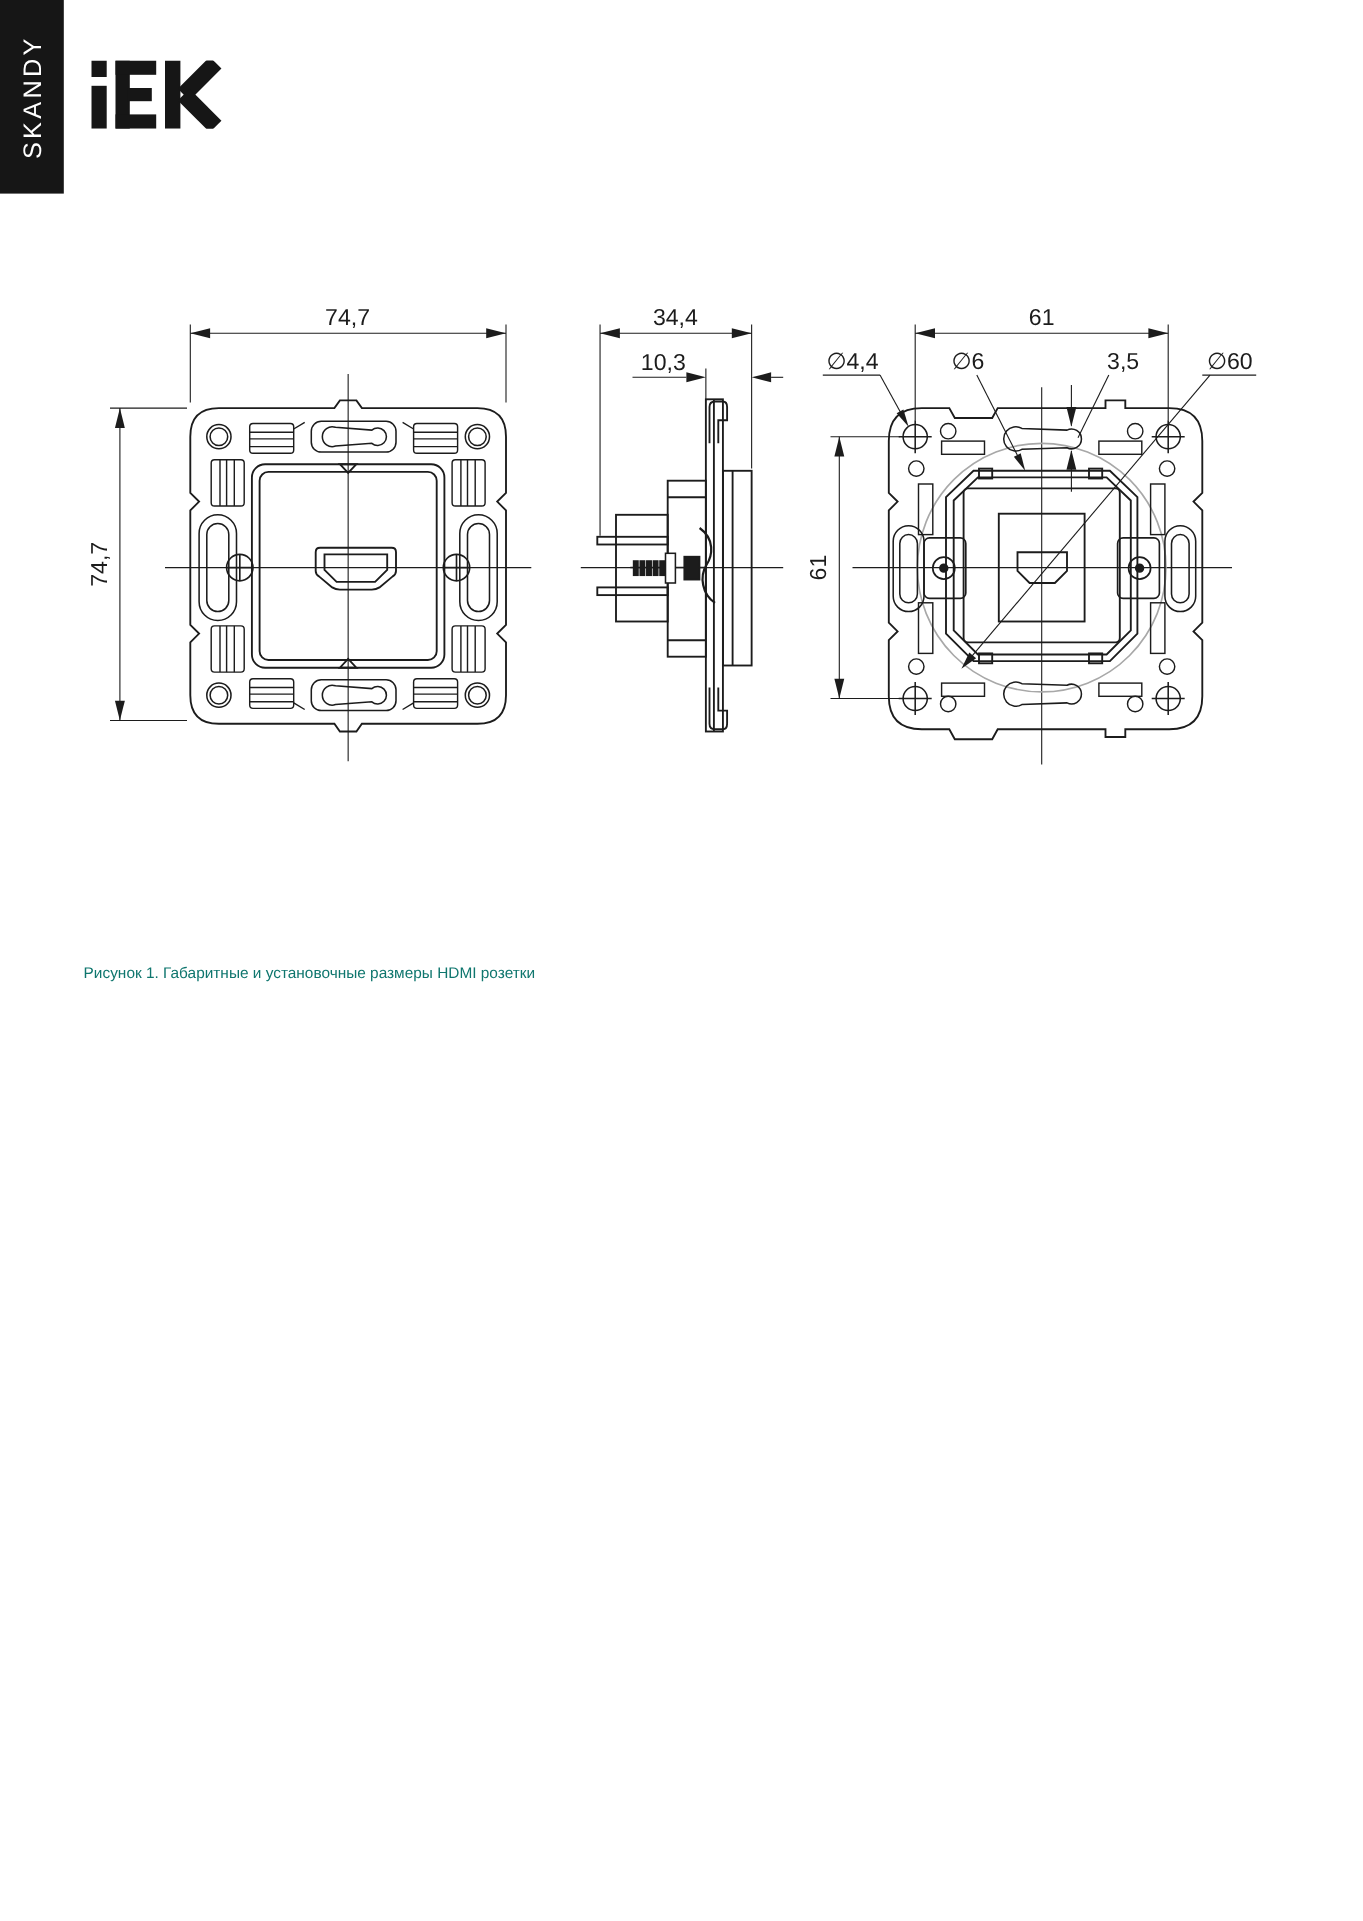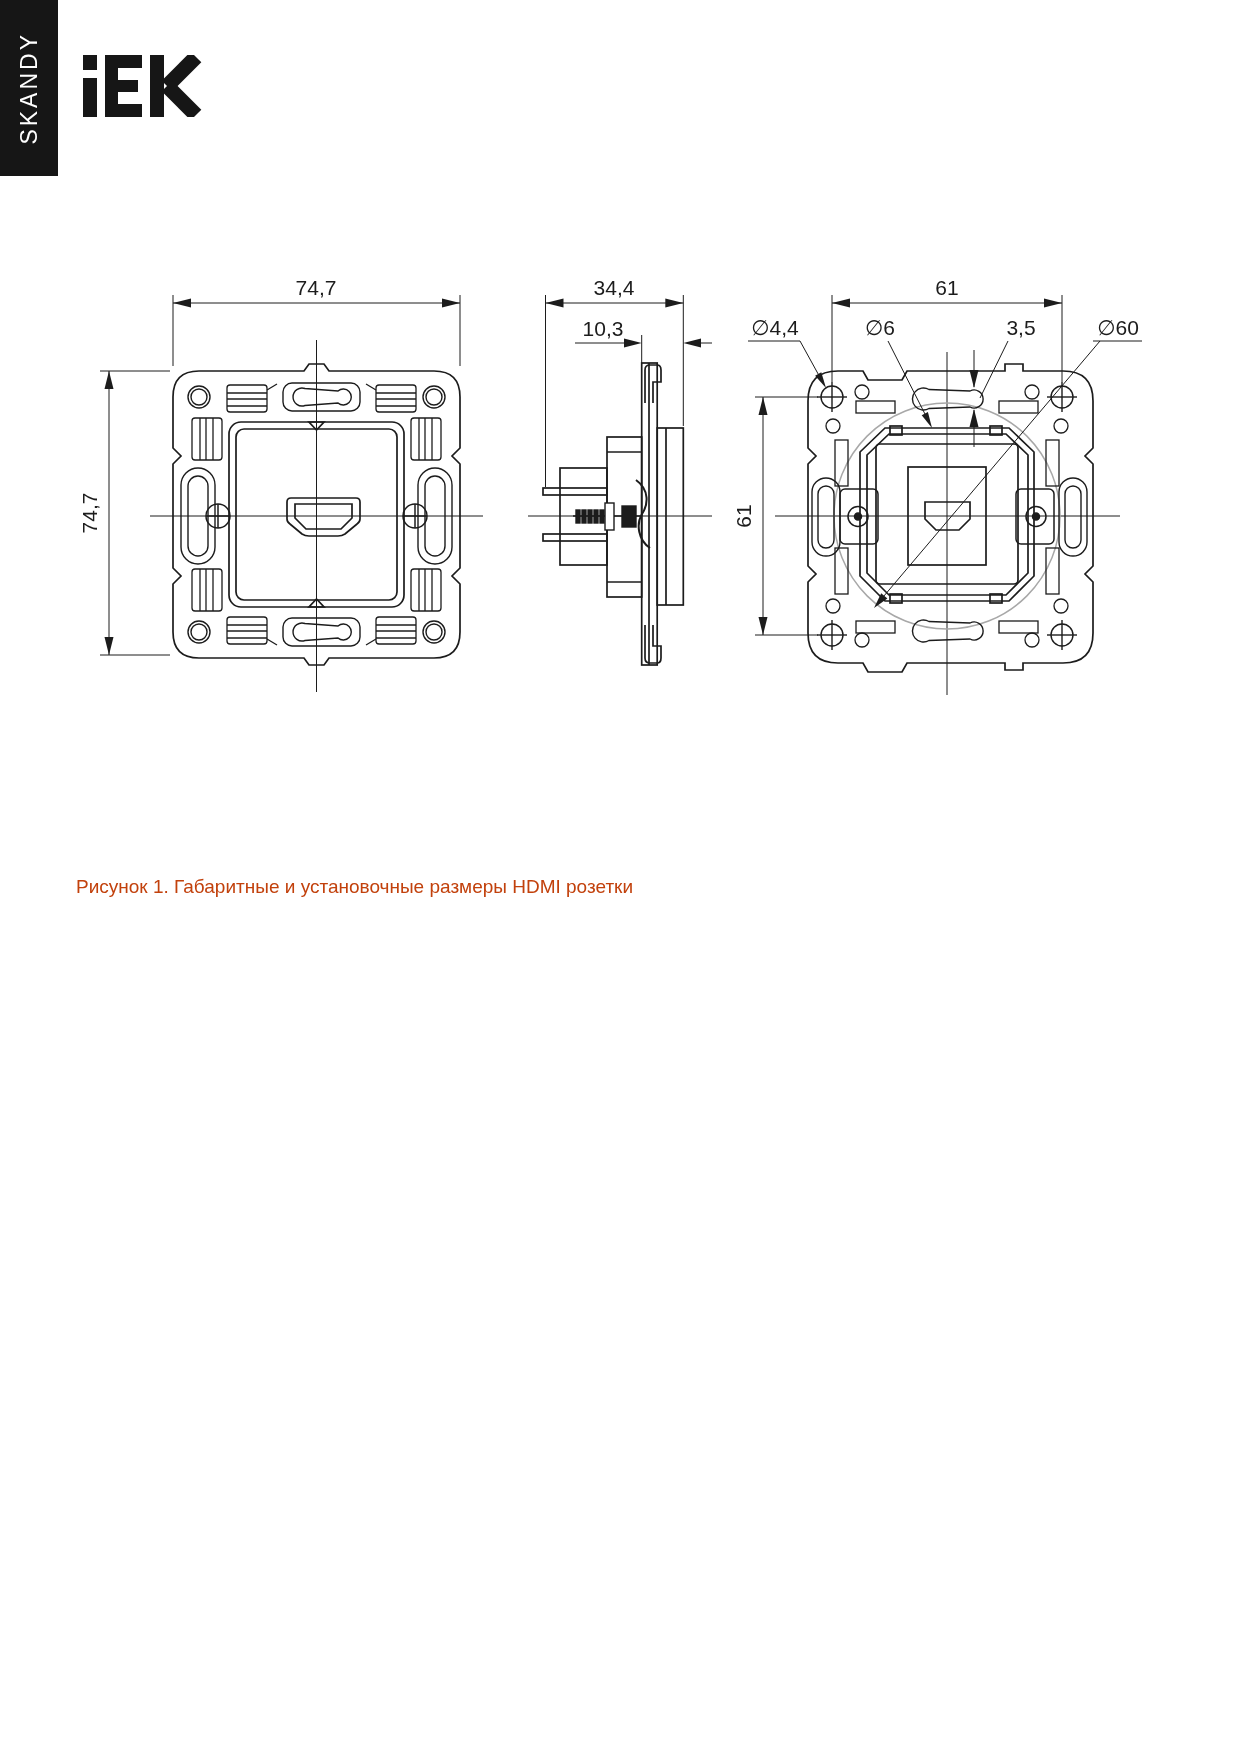"Рисунок 1. Габаритные и установочные" .caption { color: #c2410c -> #0f766e; font-size: 19px -> 14px }
